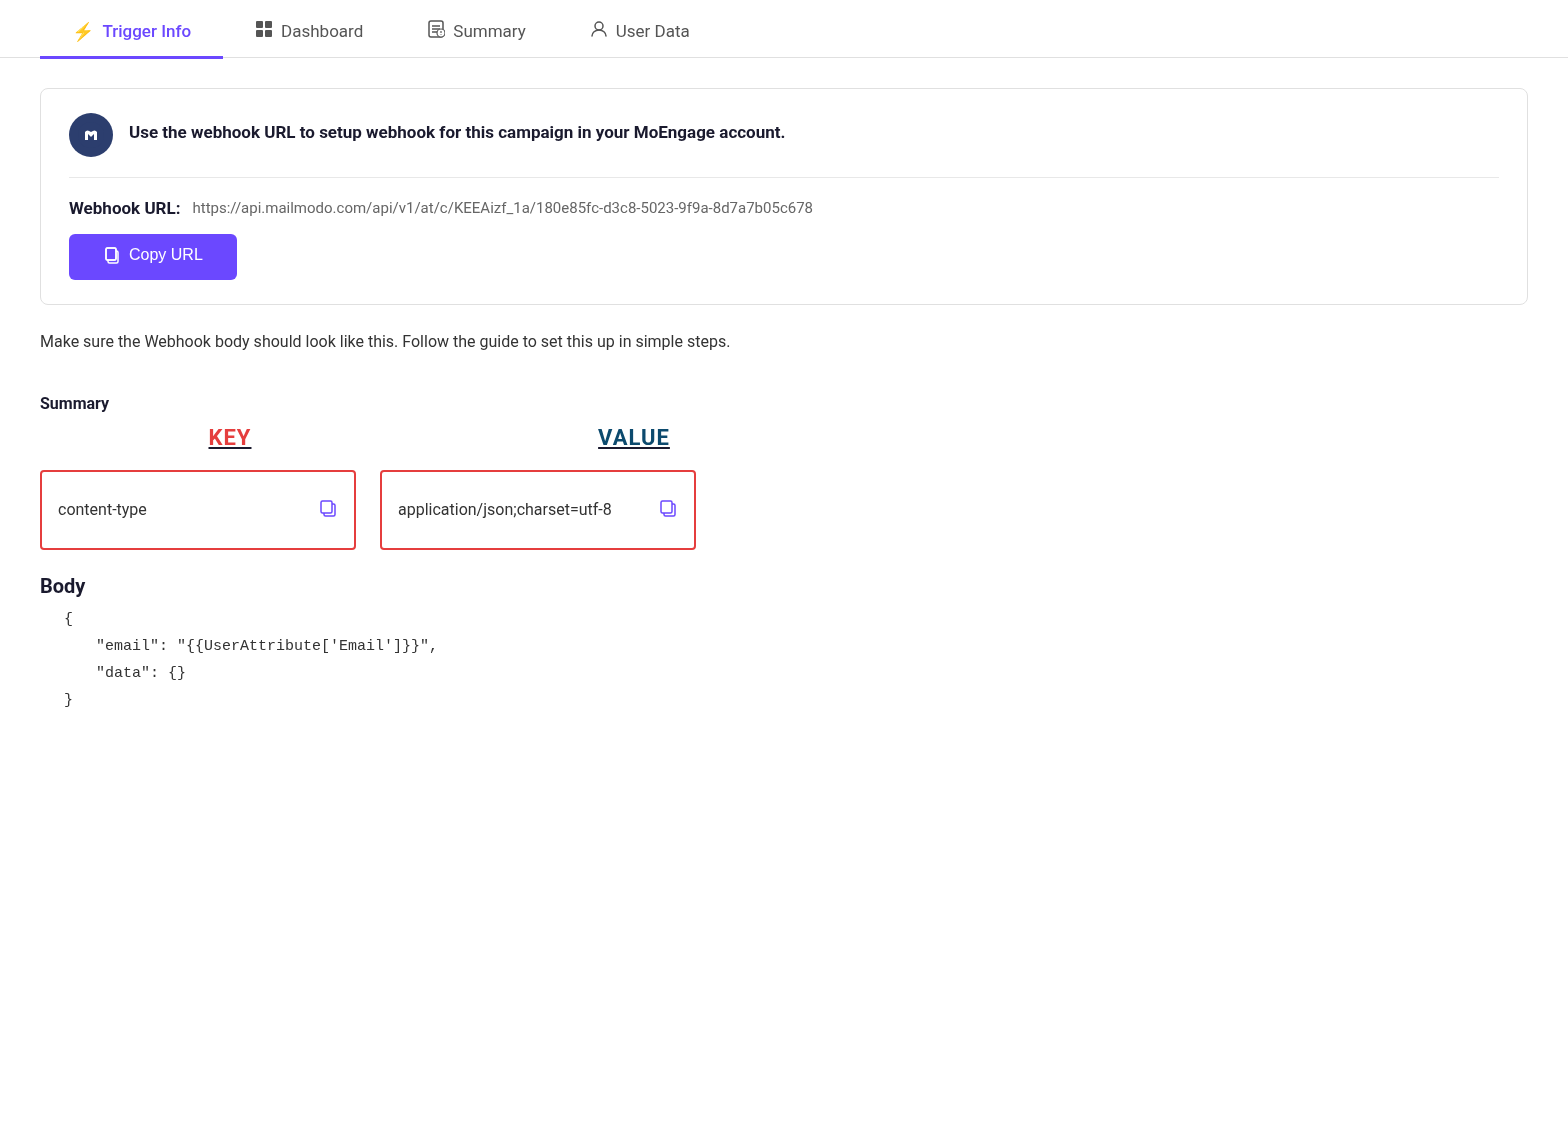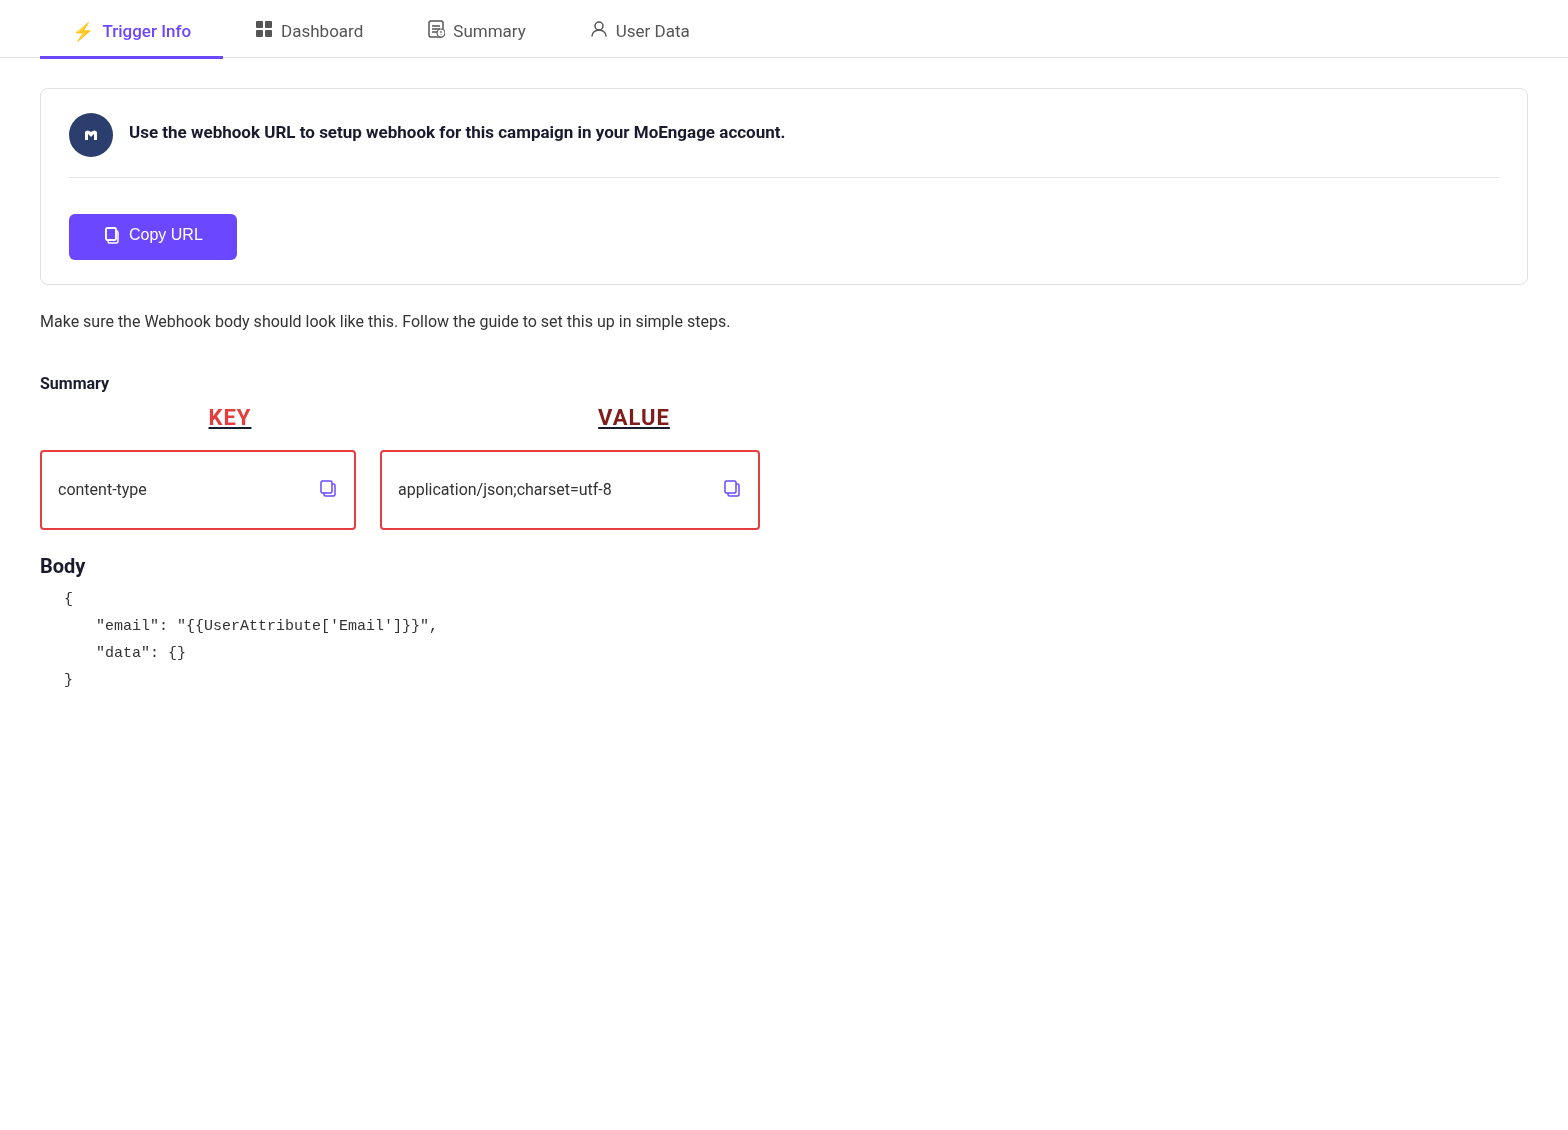"Webhook URL:" div.webhook-url-row { html: none -> <div> <span>Webhook URL:</span> <span>https://api.mailmodo.com/api/v1/at/c/KEEAizf_1a/180e85fc-d3c8-5023-9f9a-8d7a7b05c678</span> </div> }
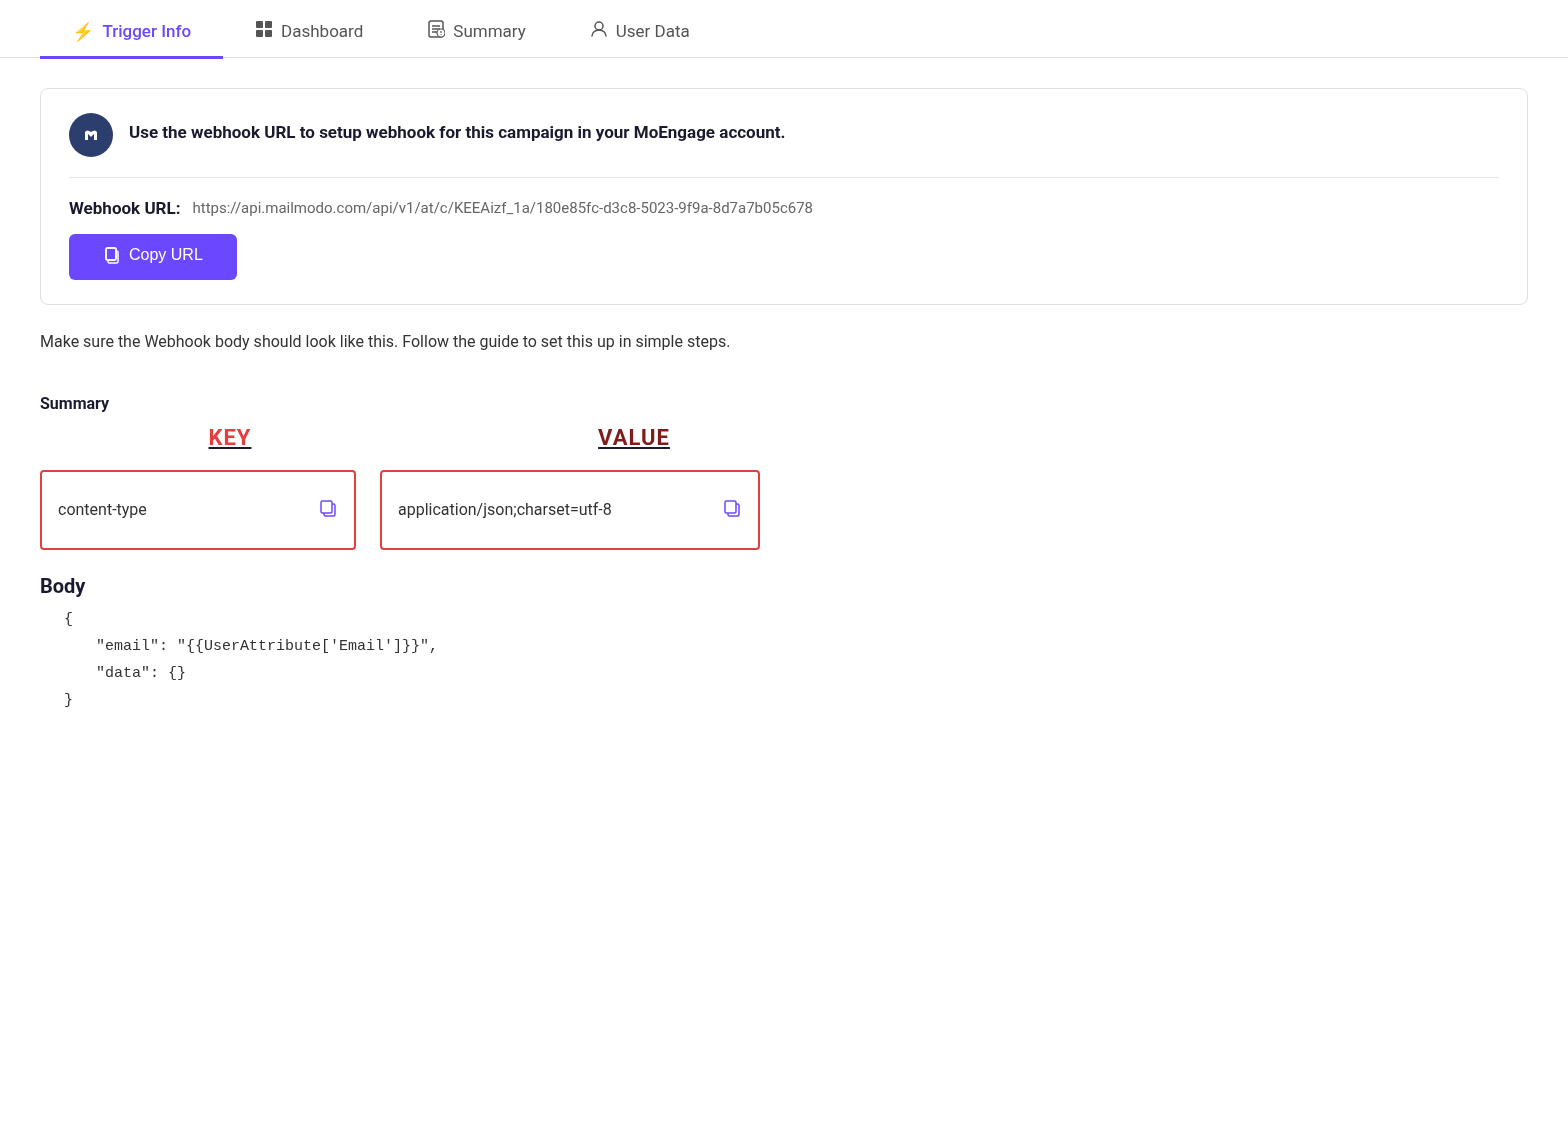"VALUE" span { color: #7f1d1d -> #0c4a6e }
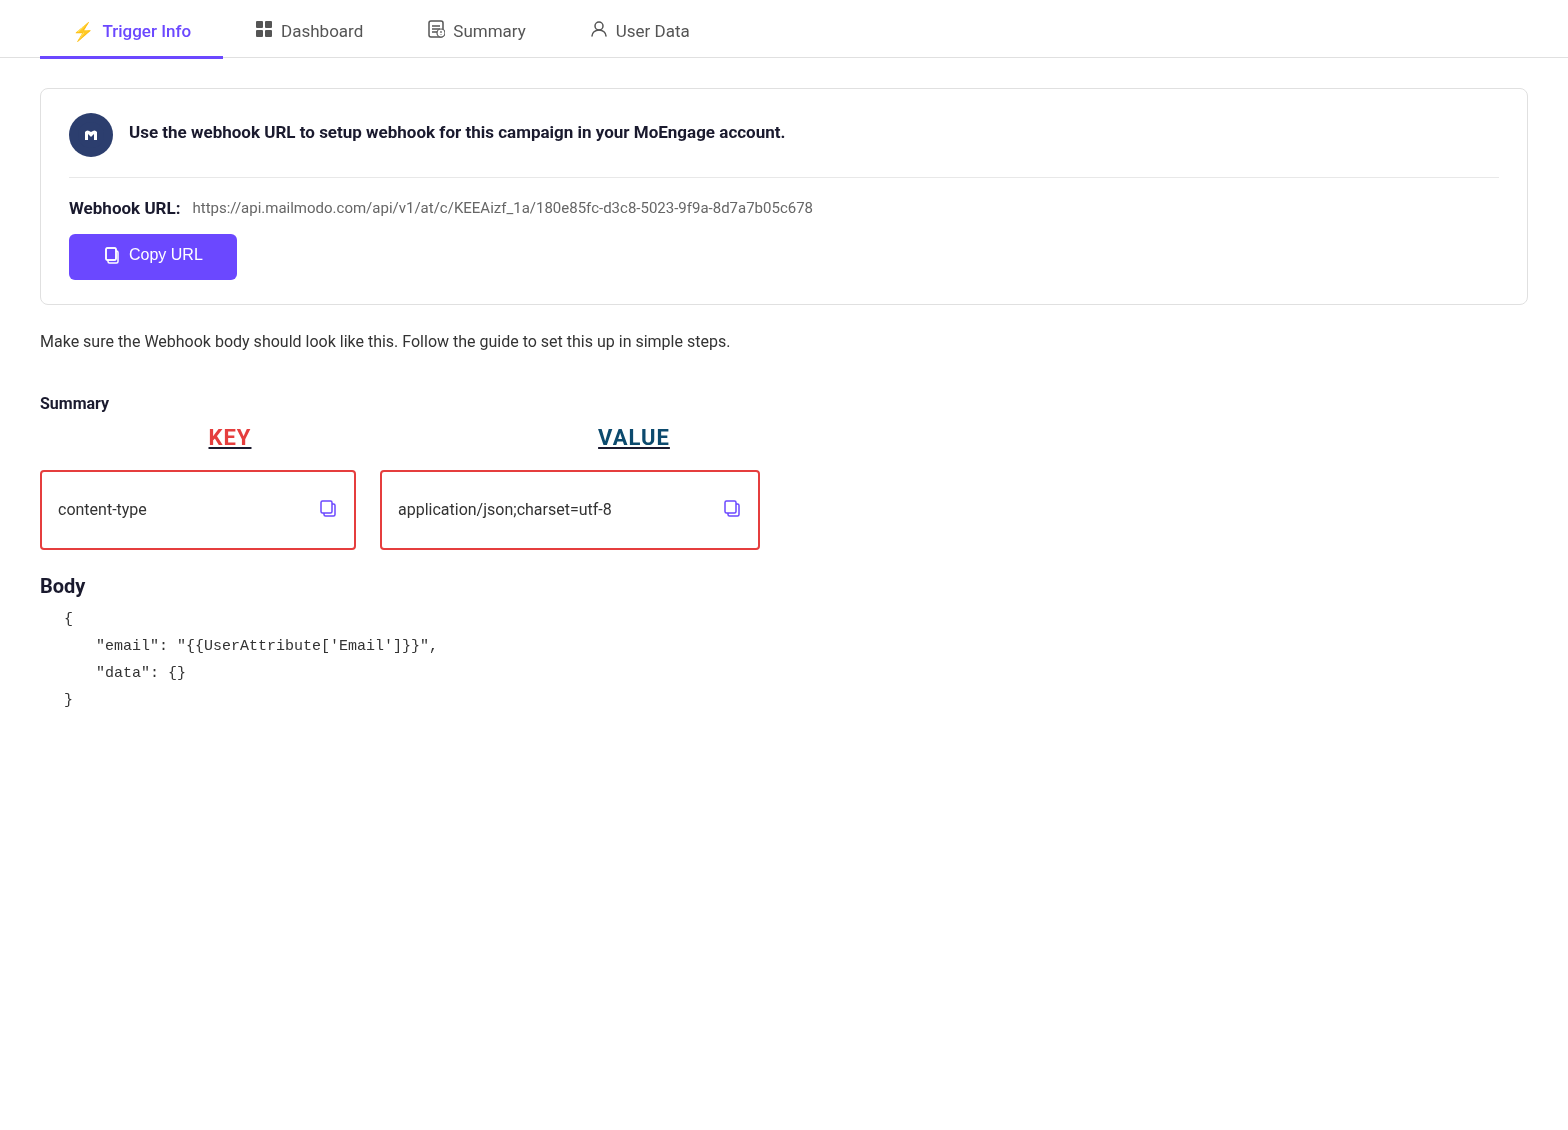"application/json;charset=utf-8" .kv-box-value { width: 380px -> 316px }
